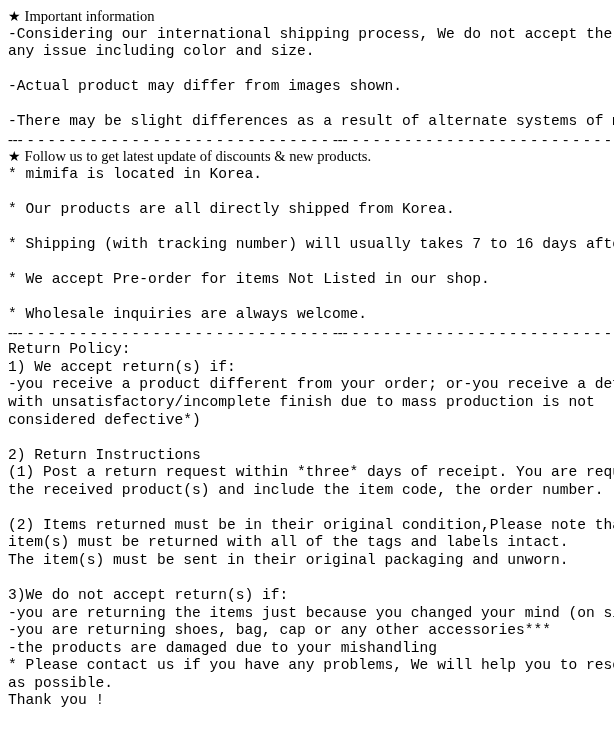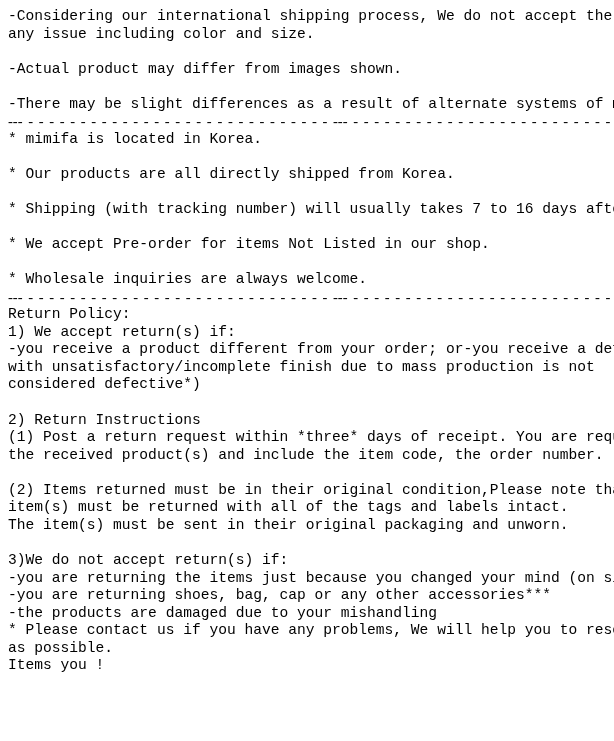"★ Important information" div.heading { html: none -> <div><span>★</span><span>Important information</span></div> }
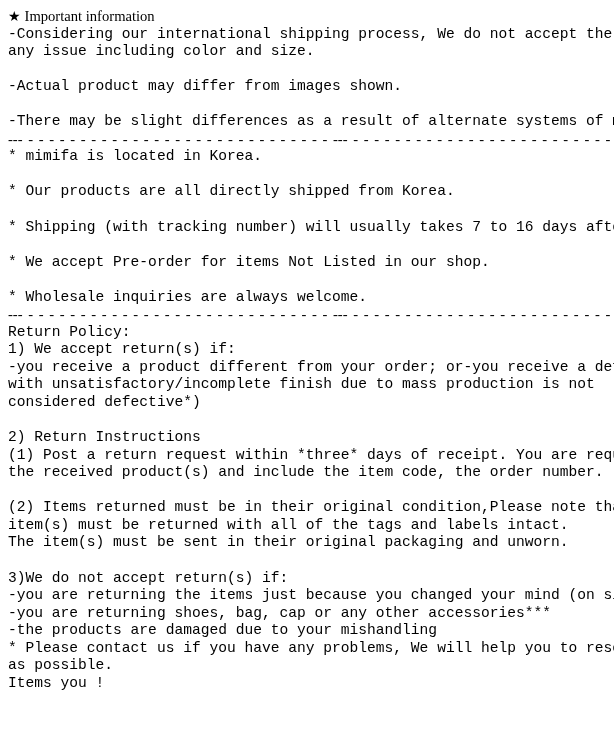"★ Follow us to get" div.heading { html: none -> <div><span>★</span><span>Follow us to get latest update of discounts &amp; new products.</span></div> }
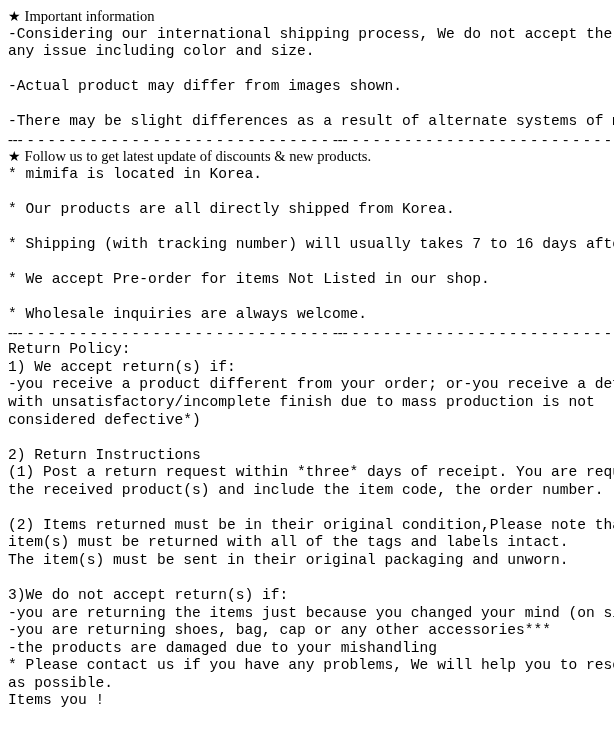"Items you !" div.pre { text: Items -> Thank }
